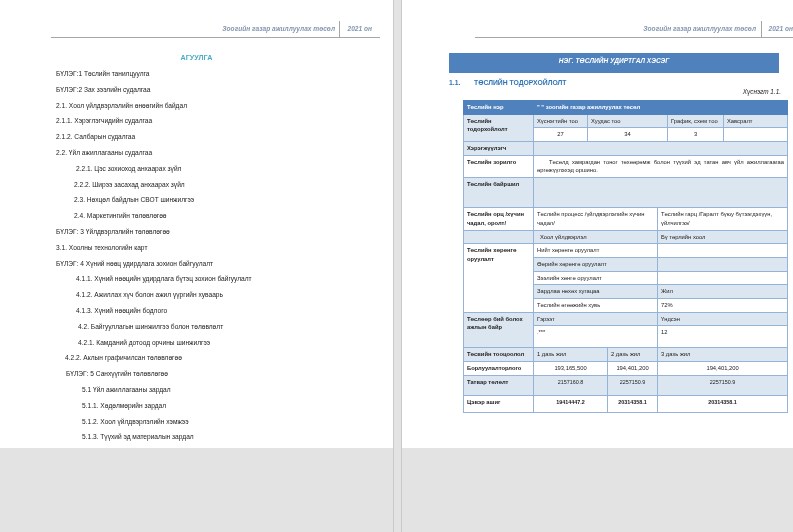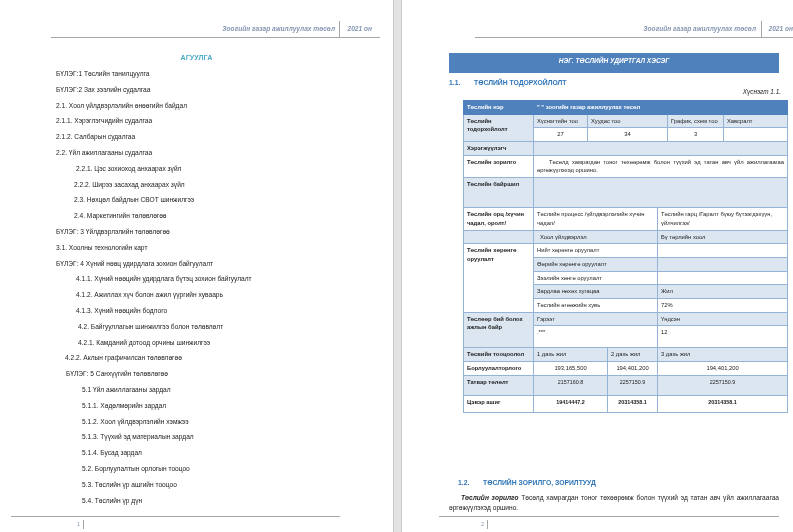"АГУУЛГА" .page { height: 532px -> 448px }
